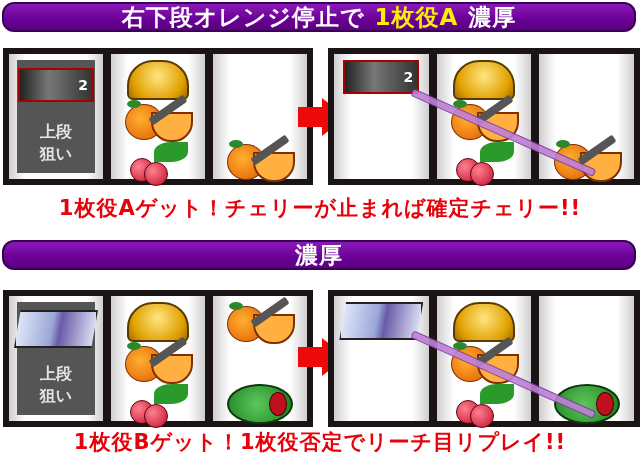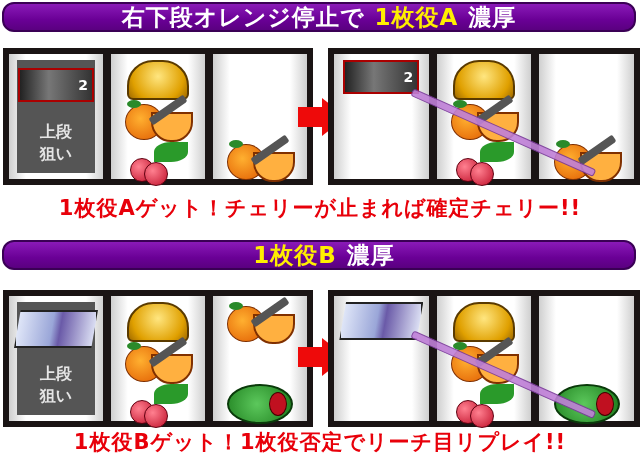"1枚役B" span.hl { html: <span>1枚役B</span> -> none }
